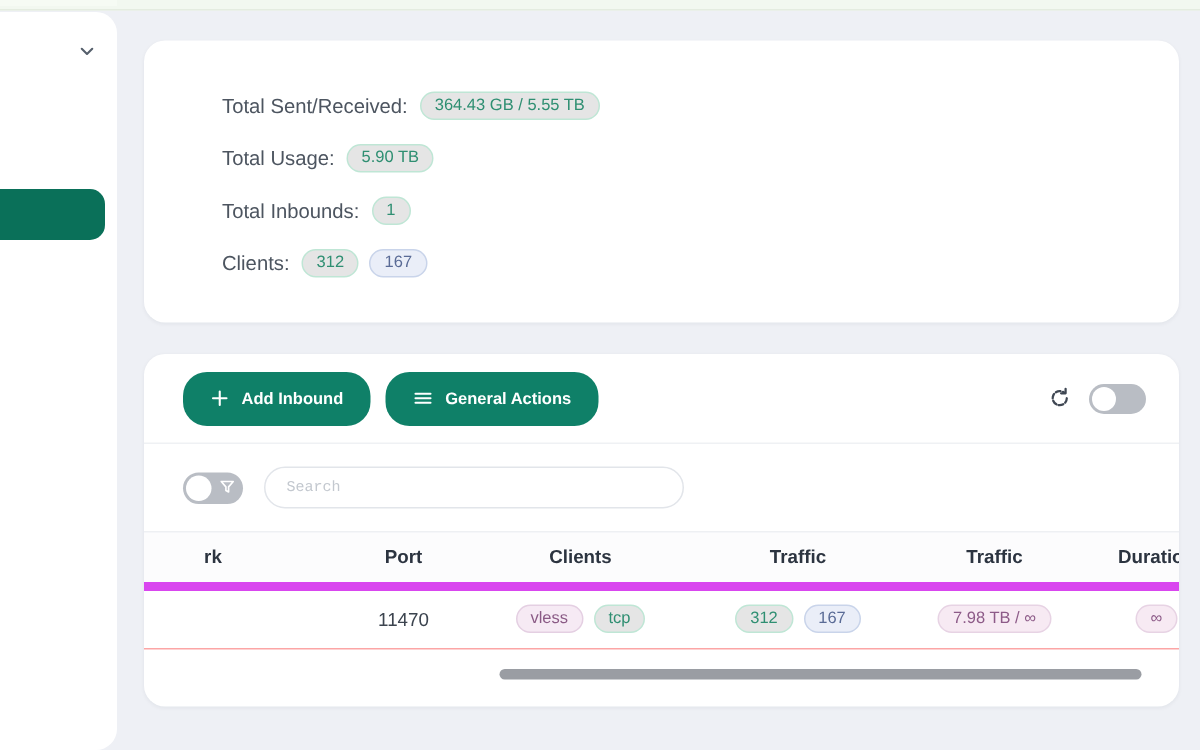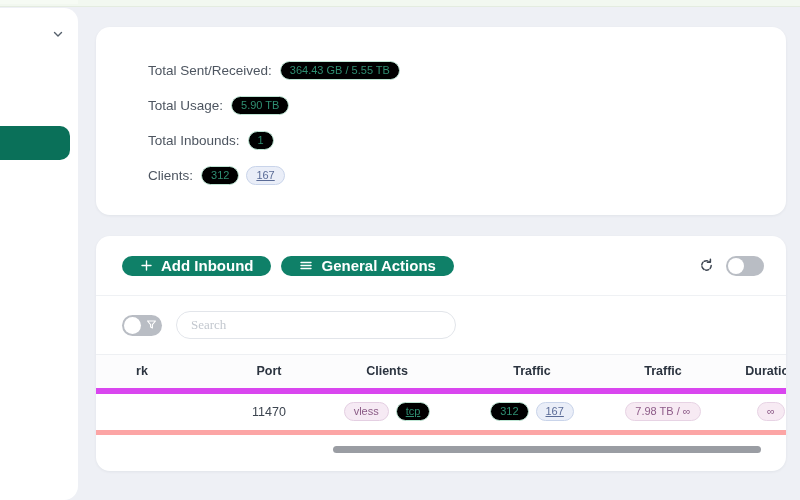"364.43 GB / 5.55 TB" .badge-green { background: #000000 -> #e5e5e5 }
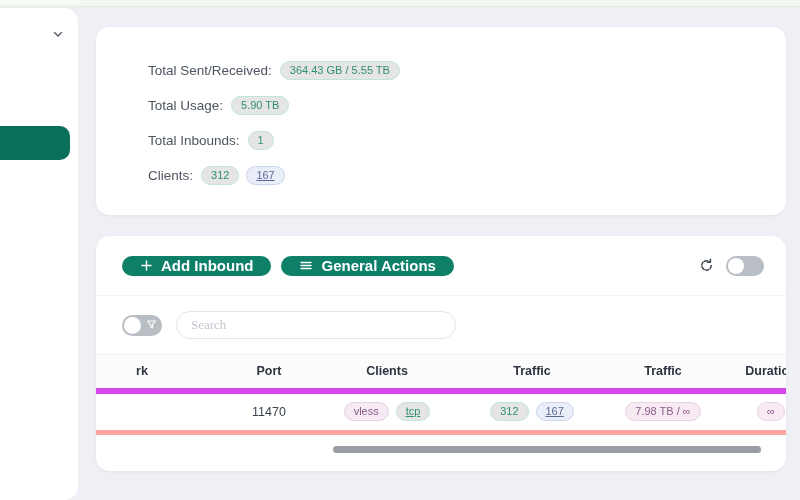"167" .badge + .badge { text-decoration: underline -> none }
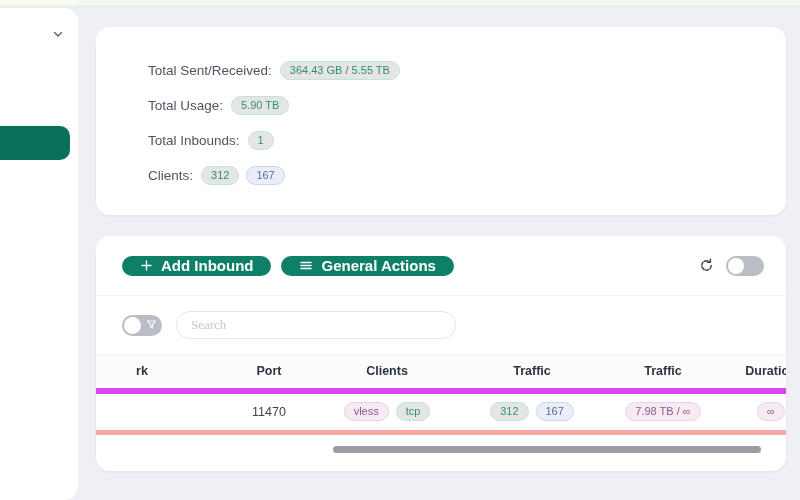"Add Inbound" .btn { font-size: 15px -> 11px; height: 20px -> 36px }
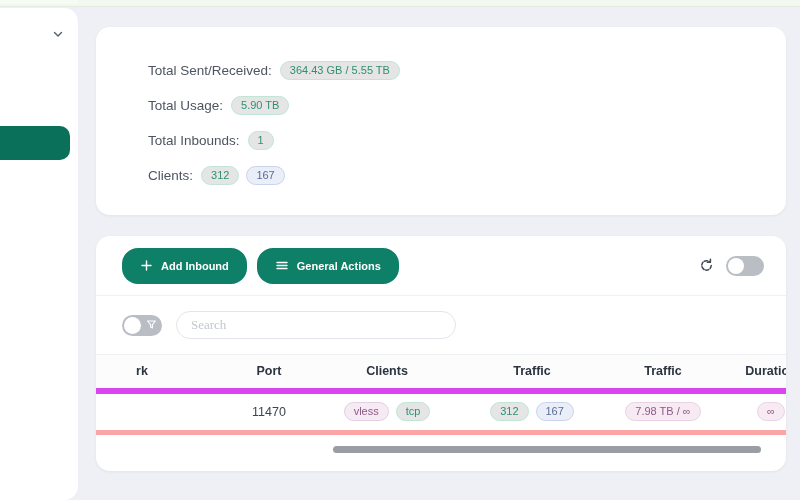"Search" .search-input { font-family: Liberation Serif, serif -> Liberation Mono, monospace; font-size: 13px -> 10px }
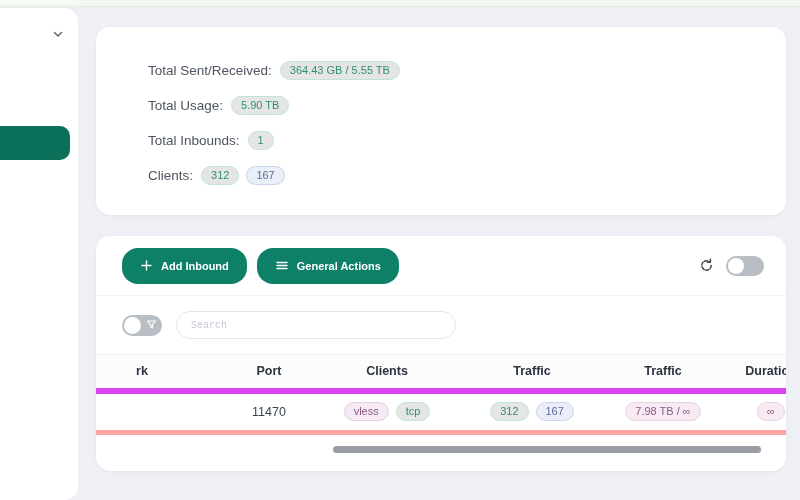"11470" .tbl td { border-bottom: 5px solid #fca5a5 -> 1px solid #fca5a5 }
